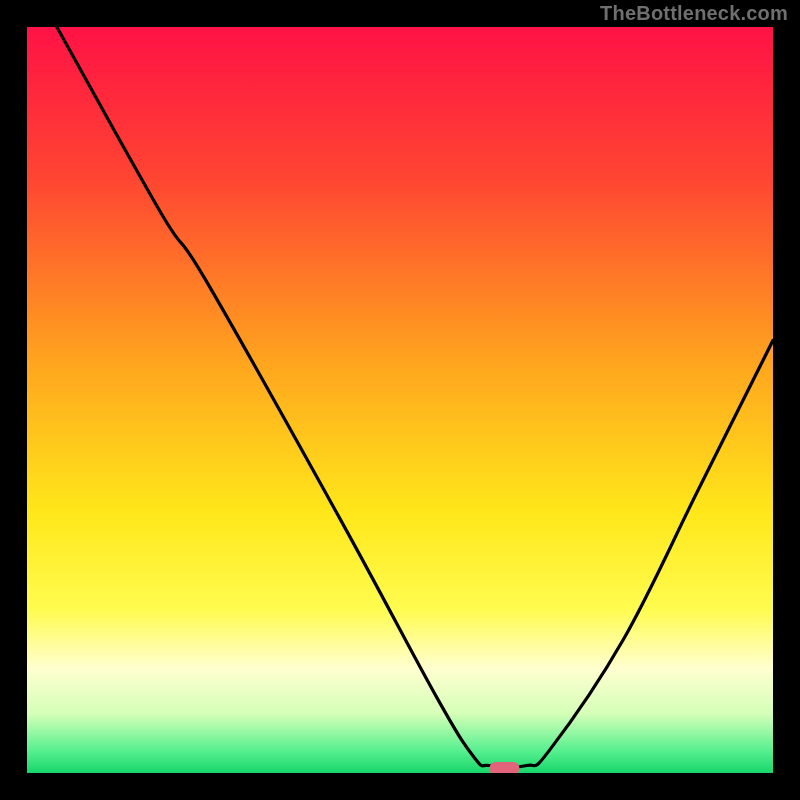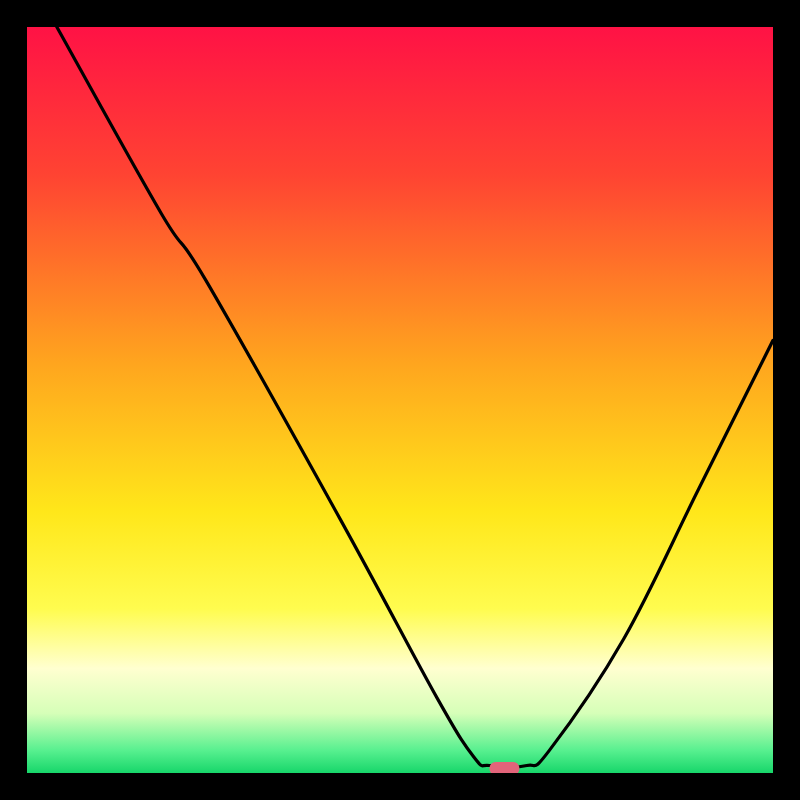"TheBottleneck.com" div.watermark { html: none -> <div>TheBottleneck.com</div> }
